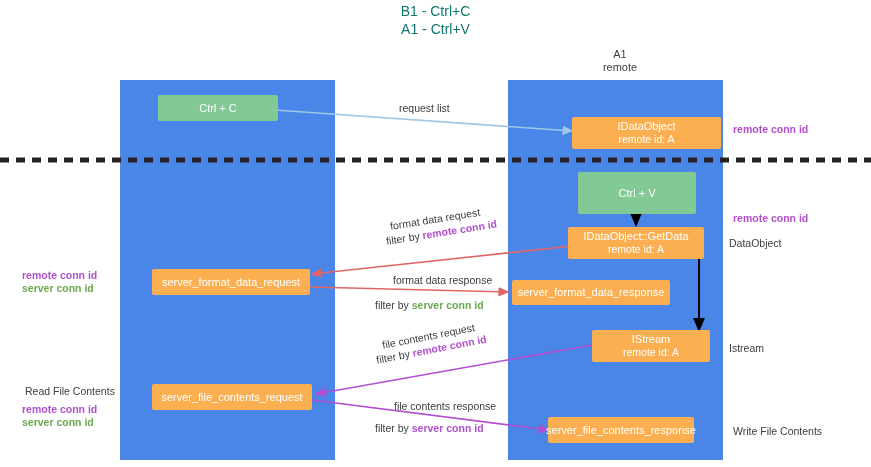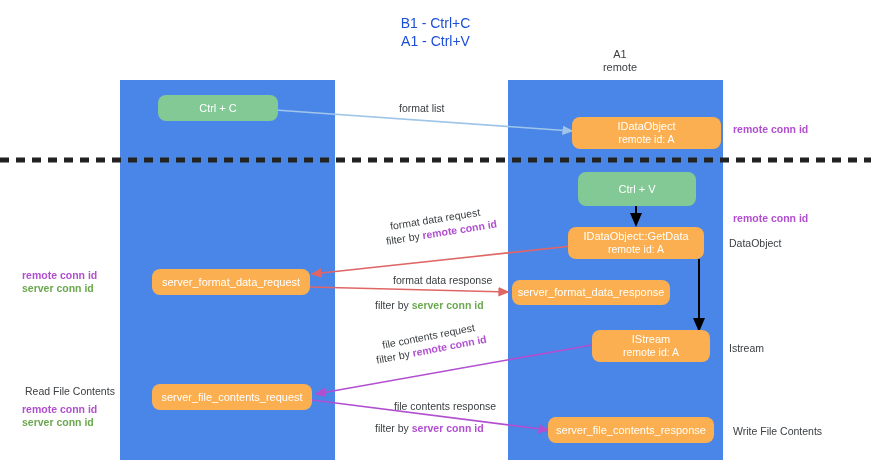"B1 - Ctrl+C" .title { color: #1d4ed8 -> #0f766e; top: 14px -> 2px }
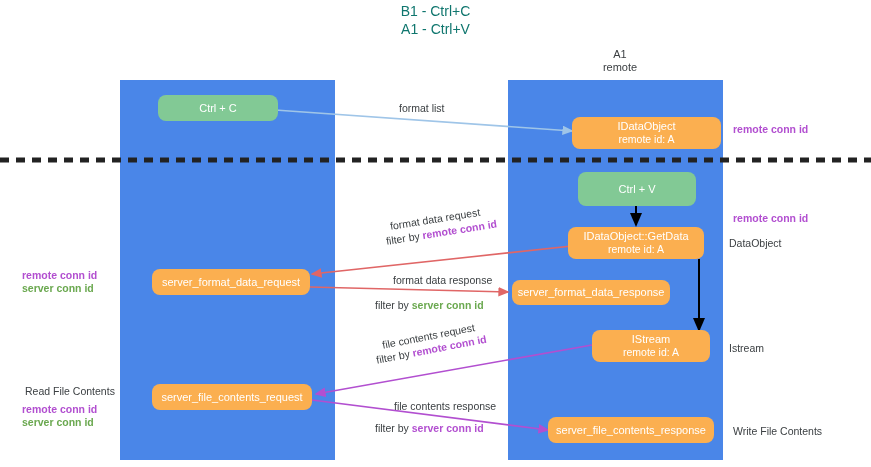"Ctrl + C" .node { border-radius: 8px -> 2px }
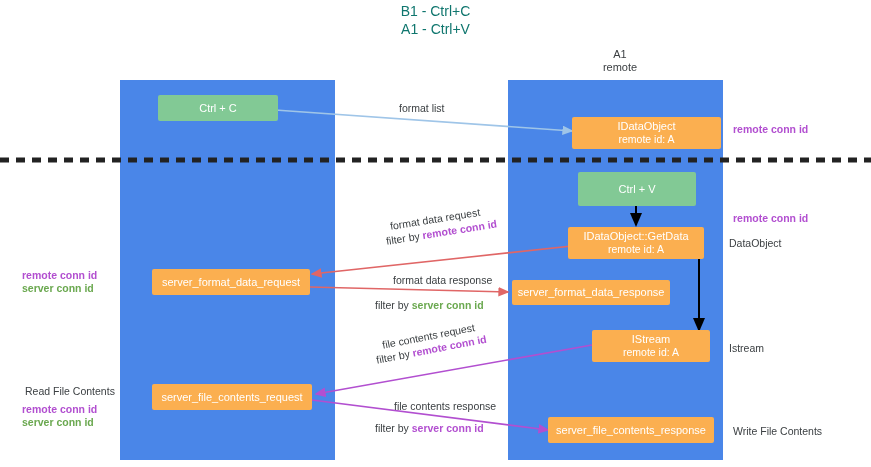"format list" div.wirelabel { text: format -> request }
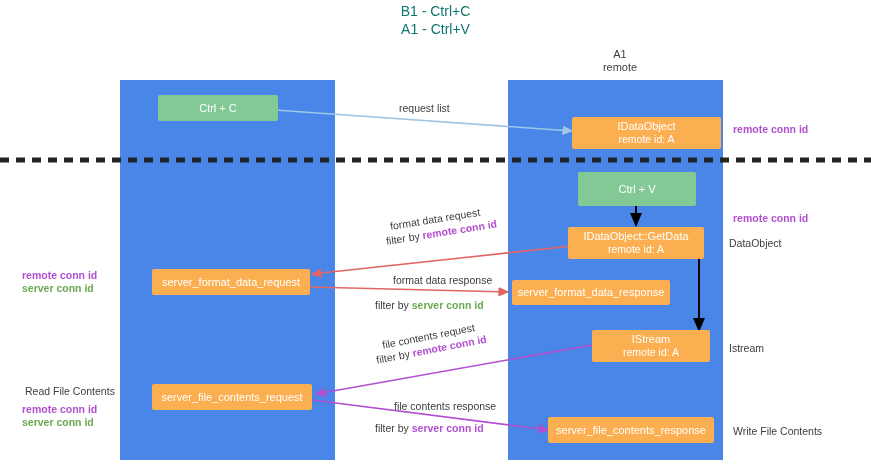"Ctrl + V" div.node { height: 34px -> 42px }
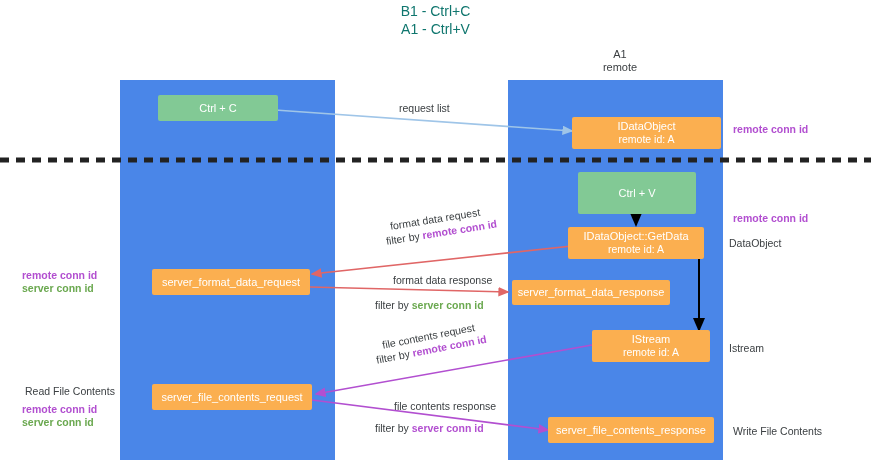"server_file_contents_response" div.node { width: 166px -> 146px }
